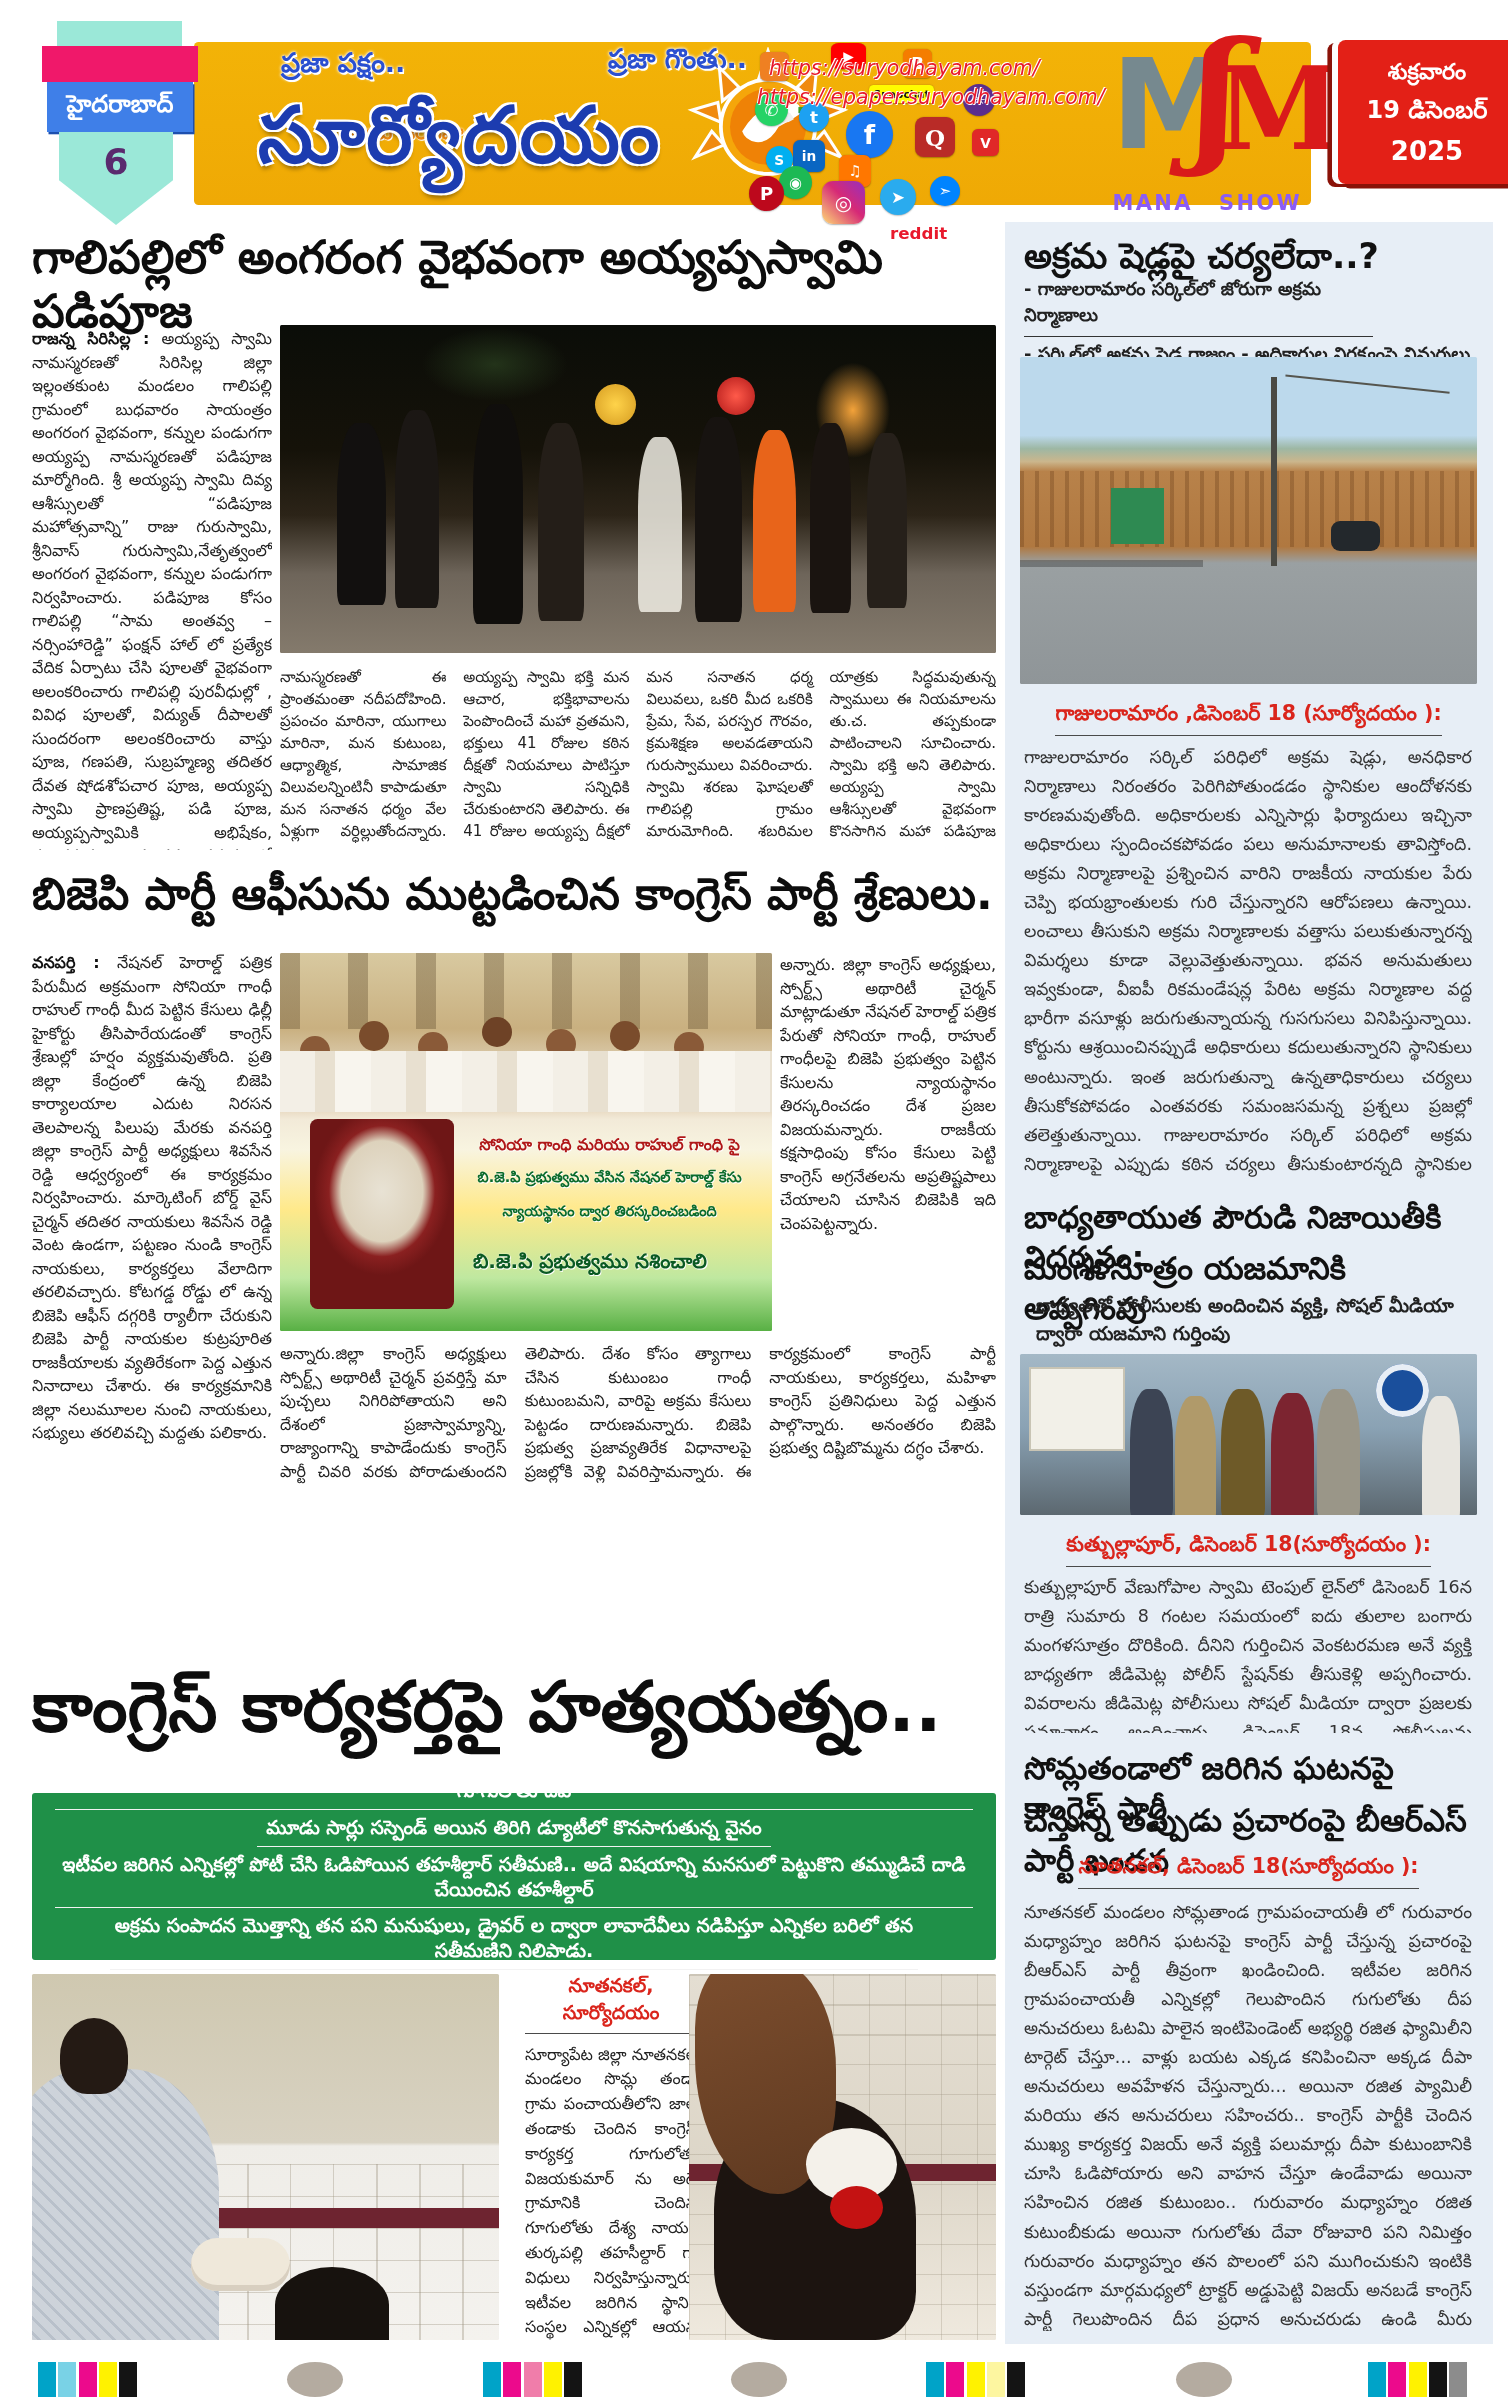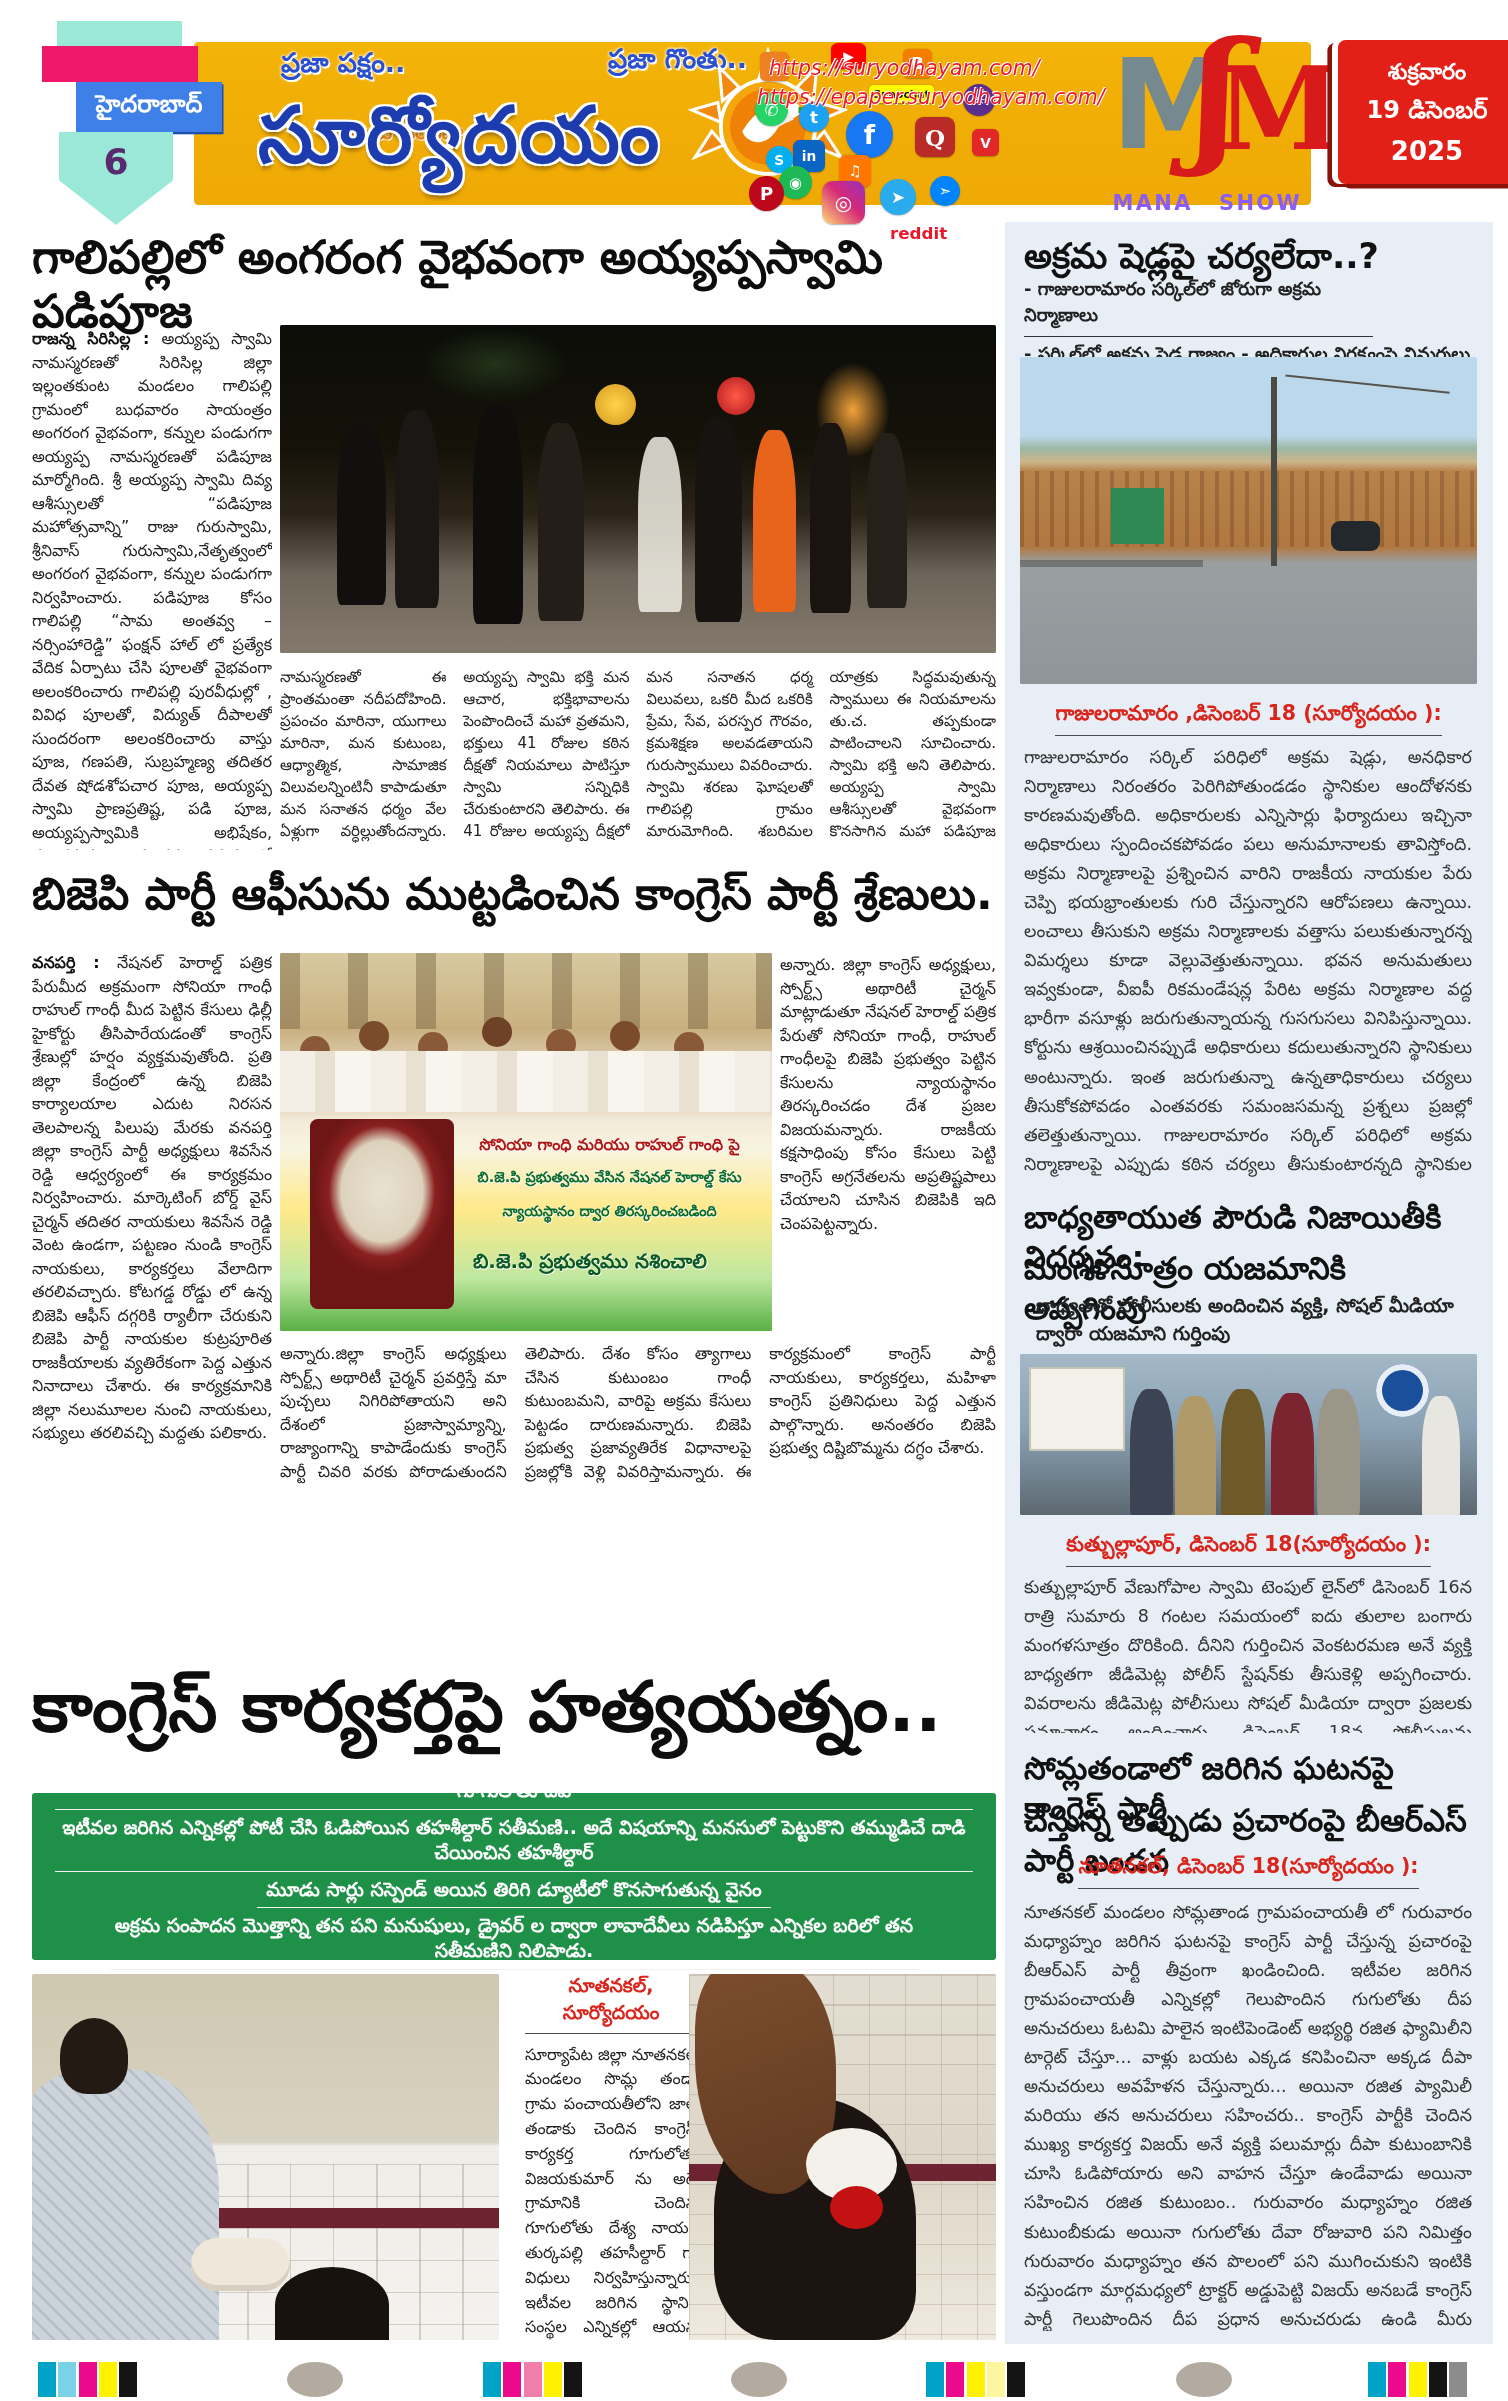"హైదరాబాద్" .badge-blue { margin-left: 29px -> none }
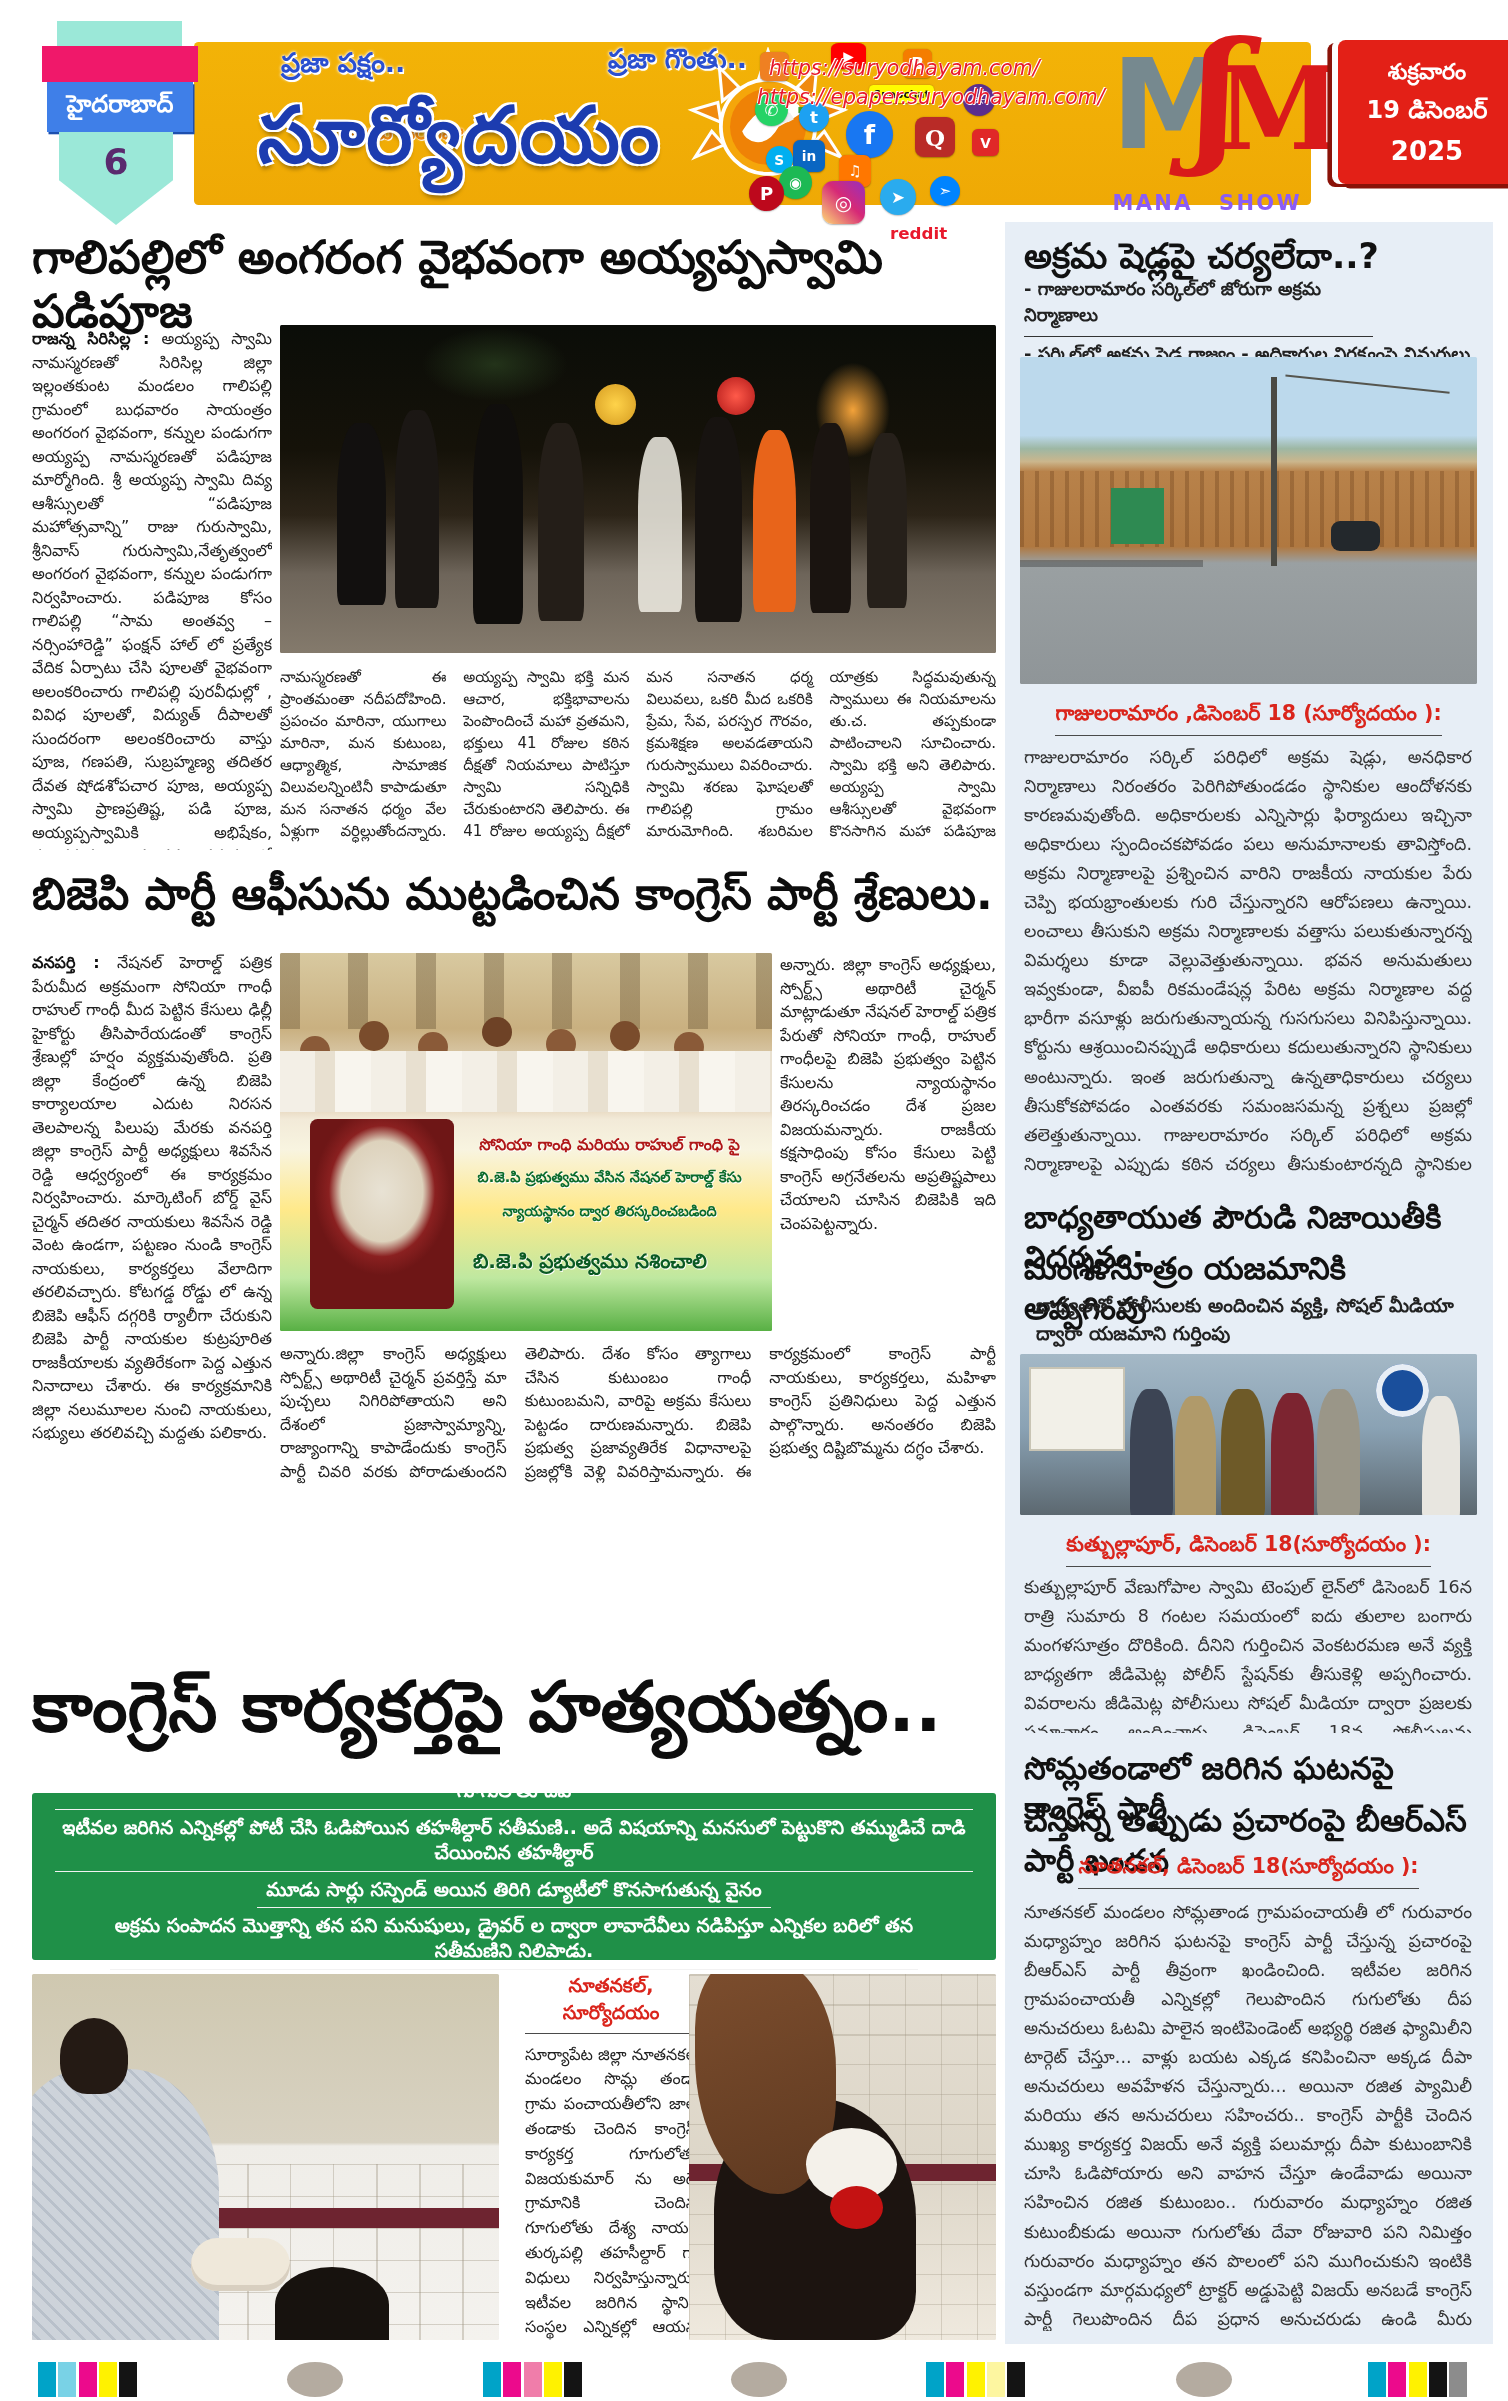"ఇటీవల జరిగిన ఎన్నికల్లో పోటీ చేసి" div.ln { order: before "మూడు సార్లు సస్పెండ్ అయిన తిరిగి" -> after "మూడు సార్లు సస్పెండ్ అయిన తిరిగి" }
